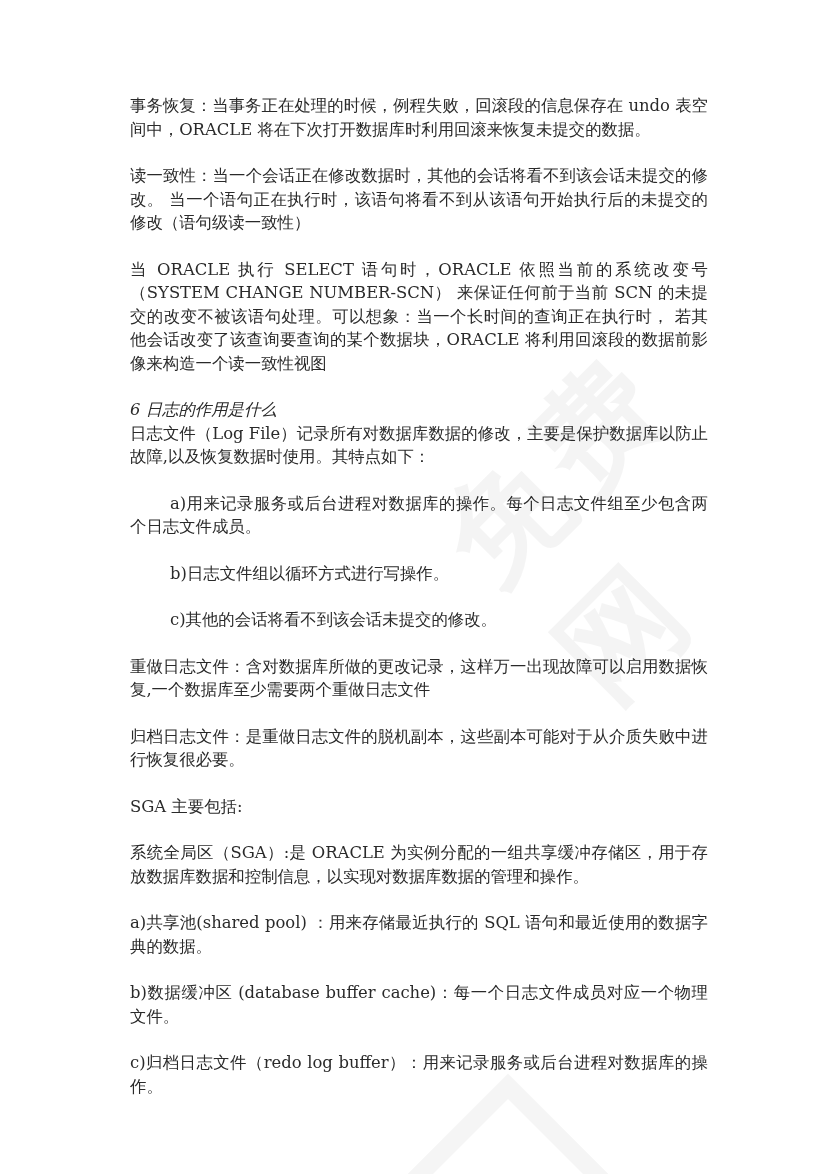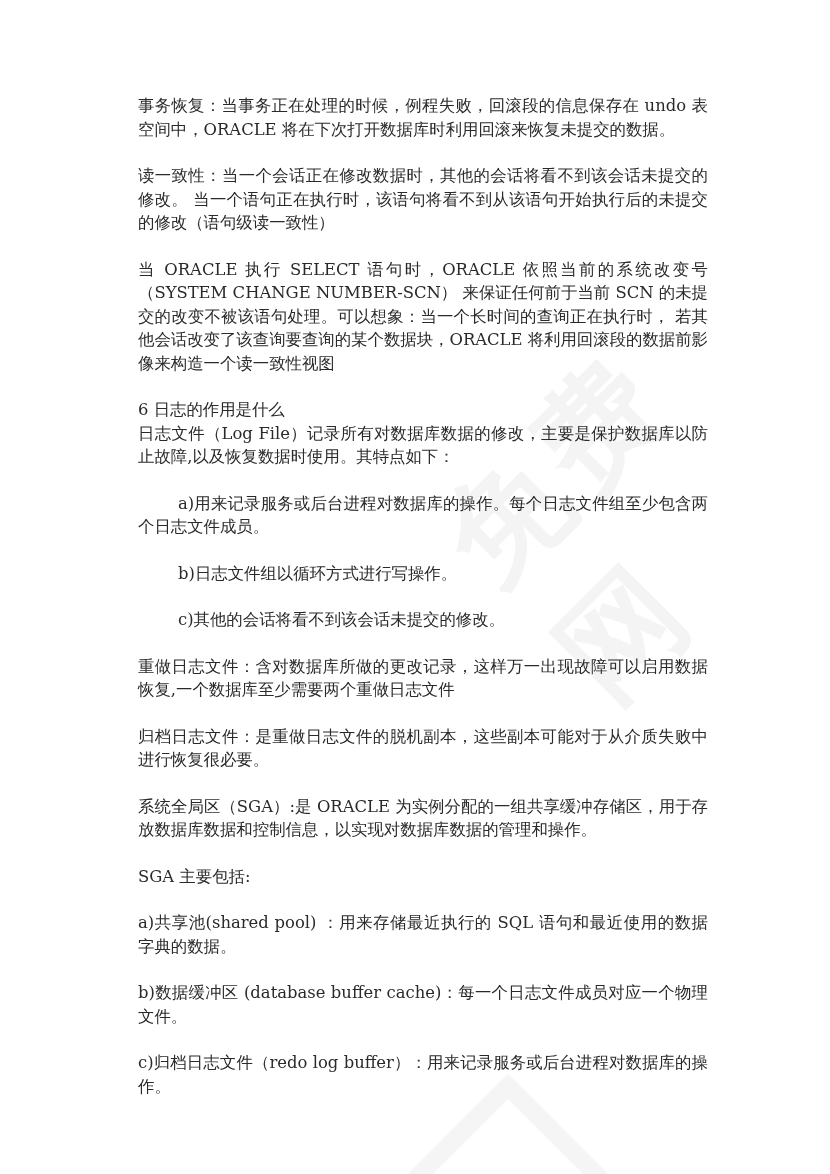"事务恢复：当事务正在处理的时候，例程失败，回滚段的信息保存在 undo" .content p { margin: 0 0 23px 12px -> 0 0 23px 4px }
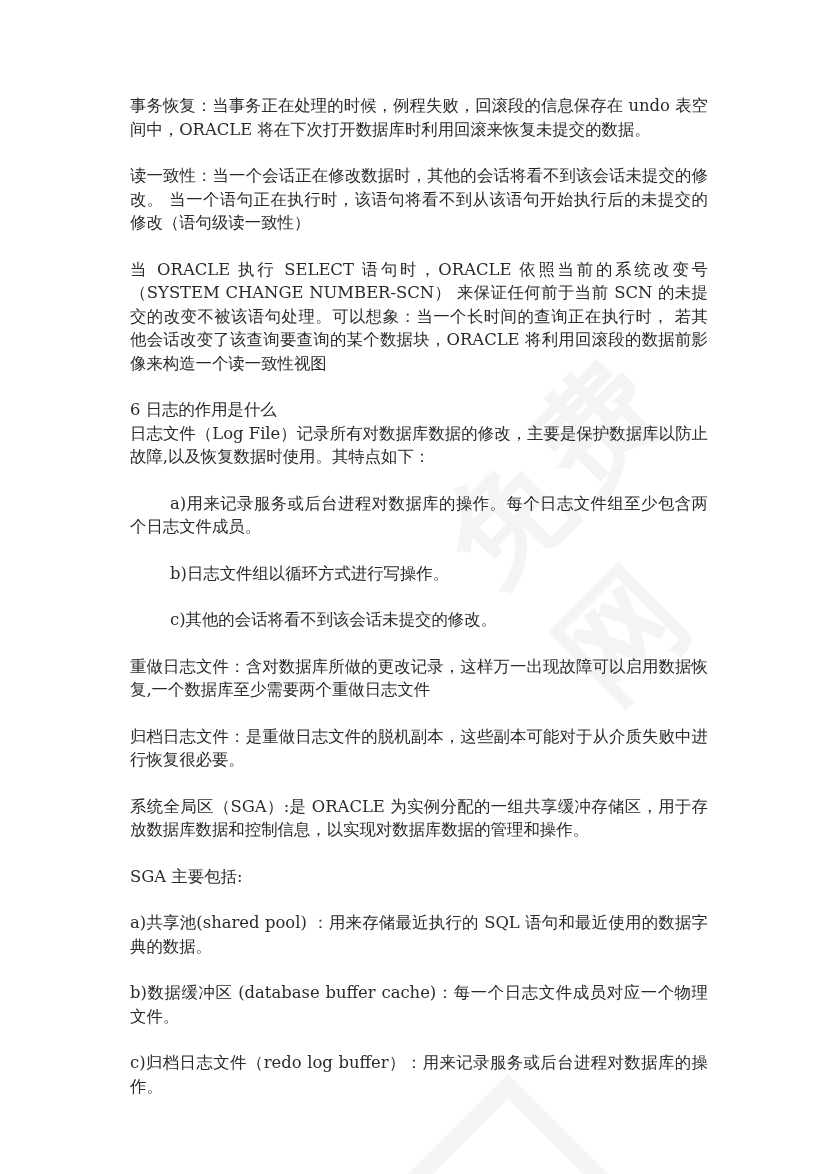"6 日志的作用是什么" .content p.tight { font-style: none -> italic }
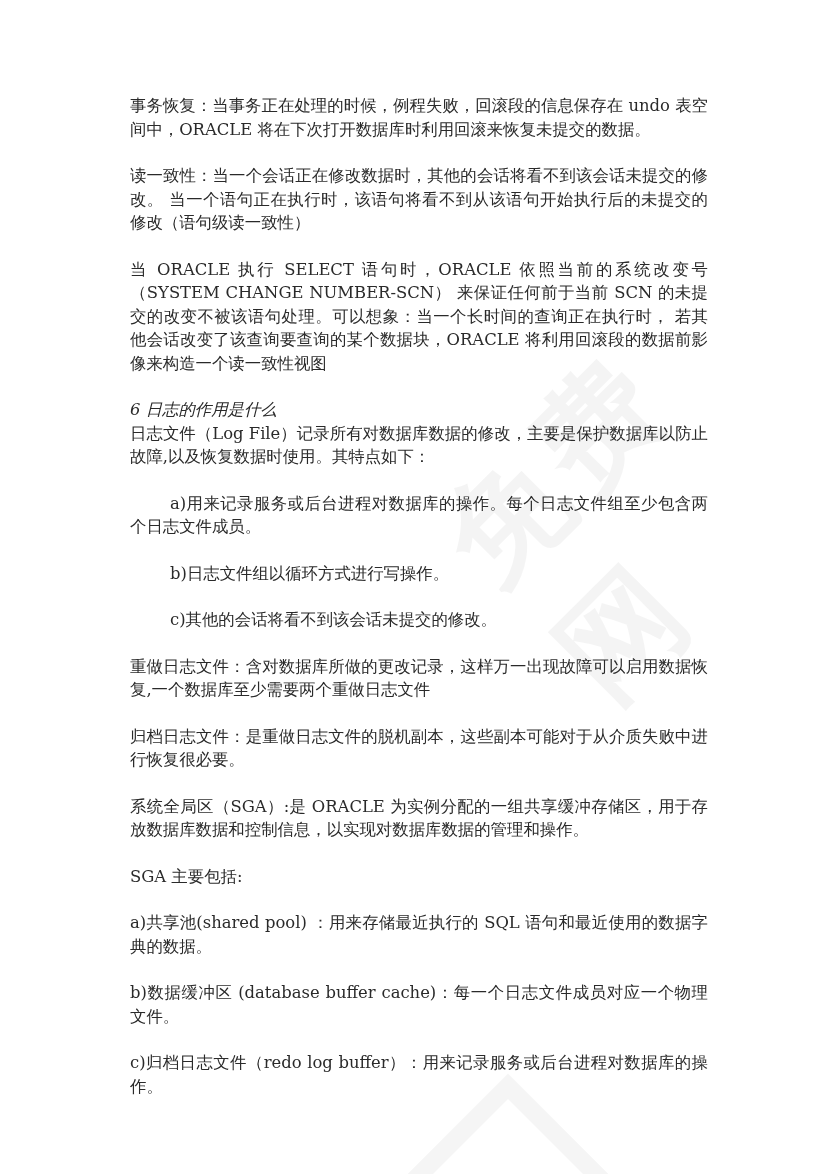"系统全局区（SGA）:是 ORACLE" p { order: before "SGA 主要包括:" -> after "SGA 主要包括:" }
